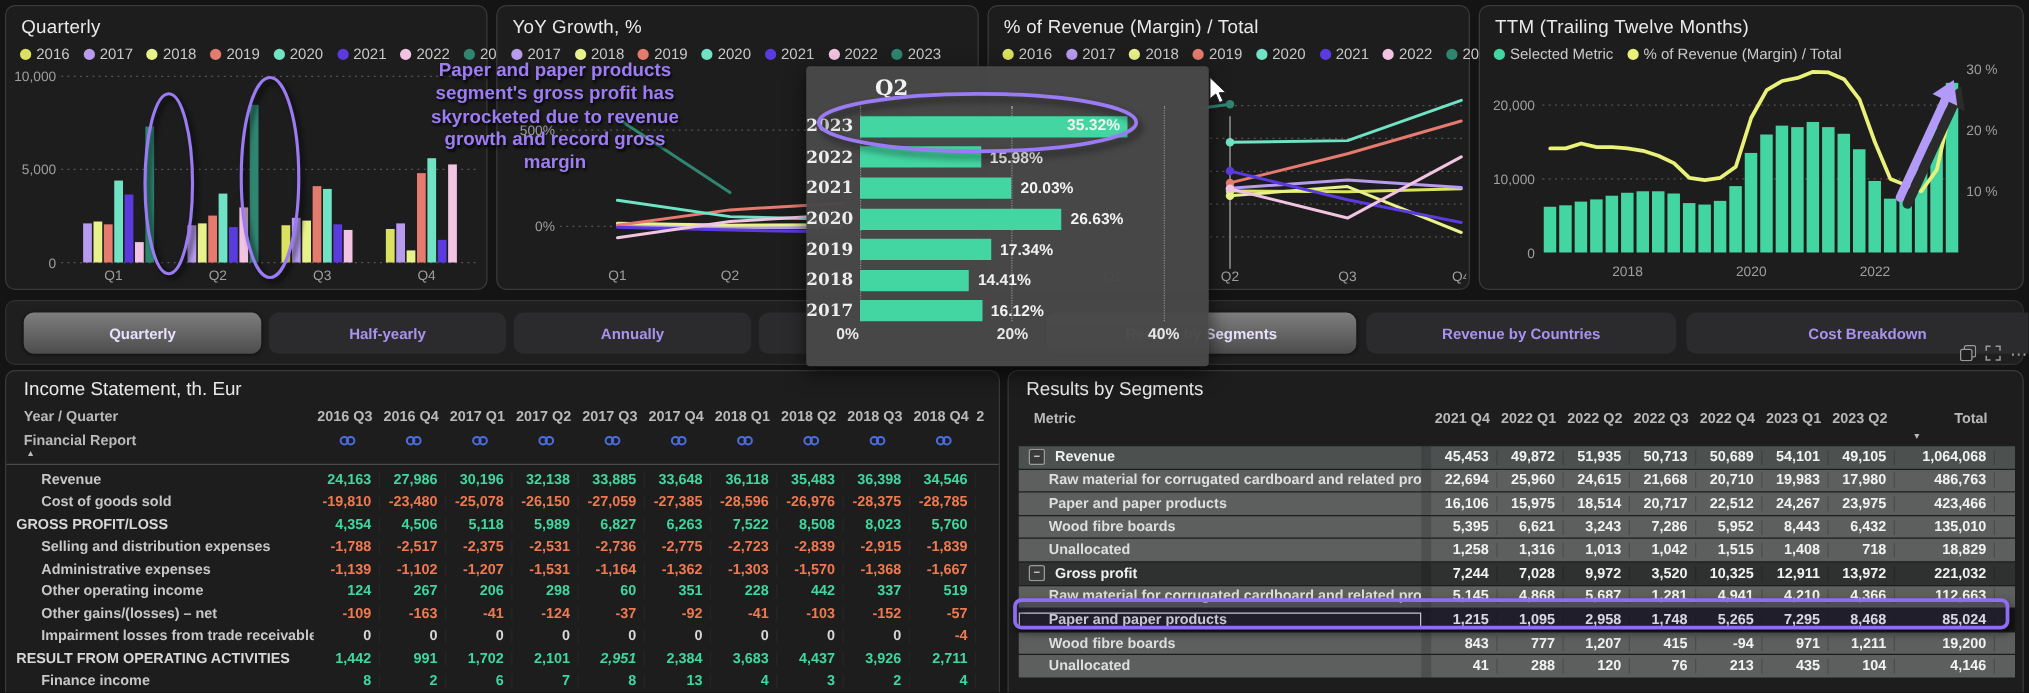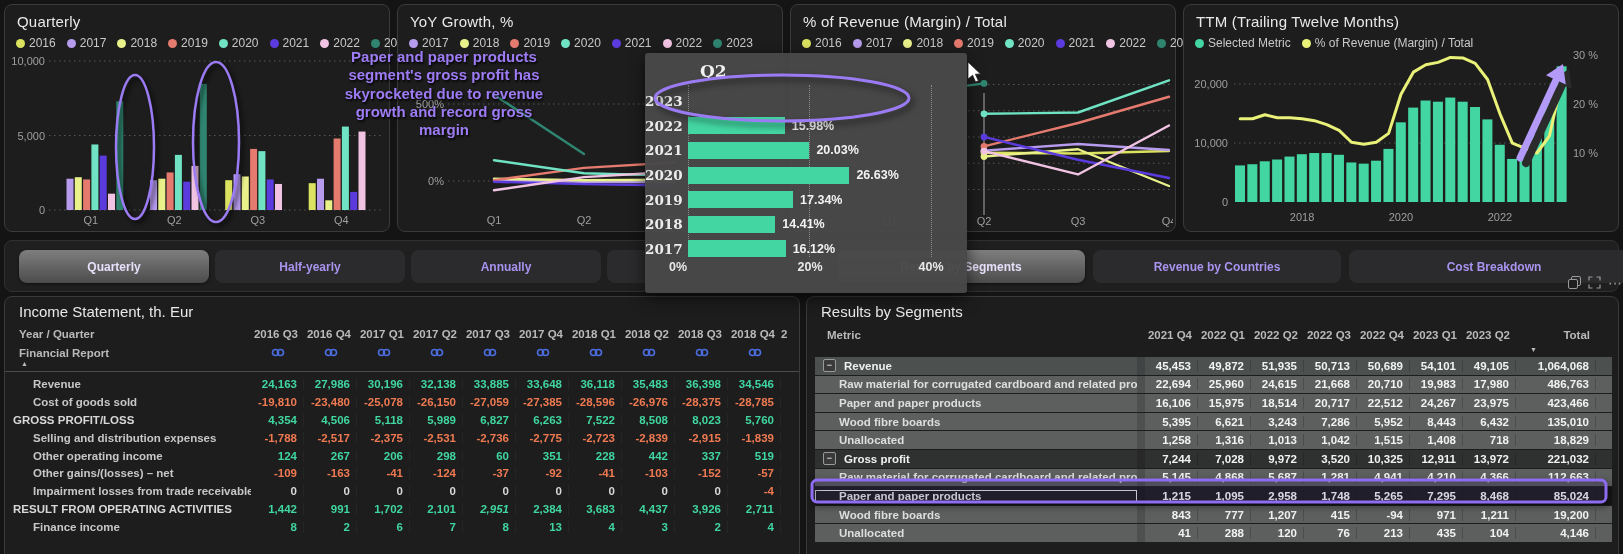"35.32%" span.tt-bar { html: none -> <span> <span>35.32%</span> </span> }
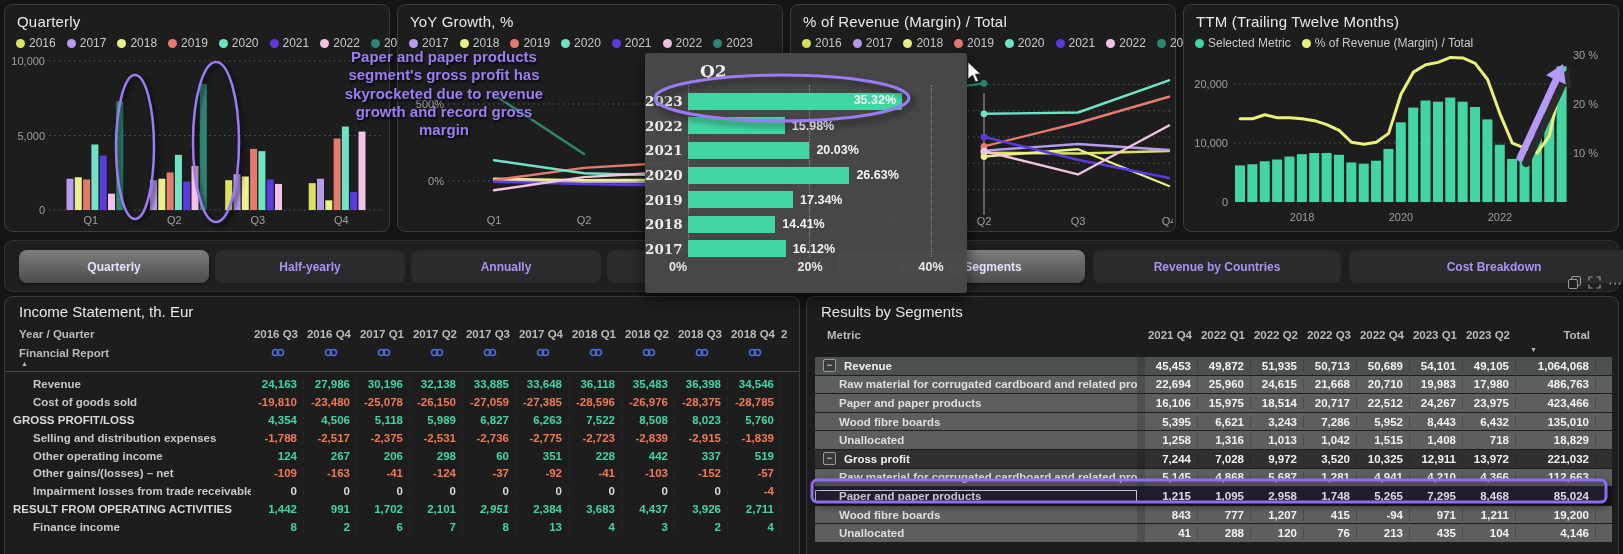"Administrative expenses" div.grid-row { html: none -> <div> <div>Administrative expenses</div> <div>-1,139</div> <div>-1,102</div> <div>-1,207</div> <div>-1,531</div> <div>-1,164</div> <div>-1,362</div> <div>-1,303</div> <div>-1,570</div> <div>-1,368</div> <div>-1,667</div> <div></div> </div> }
